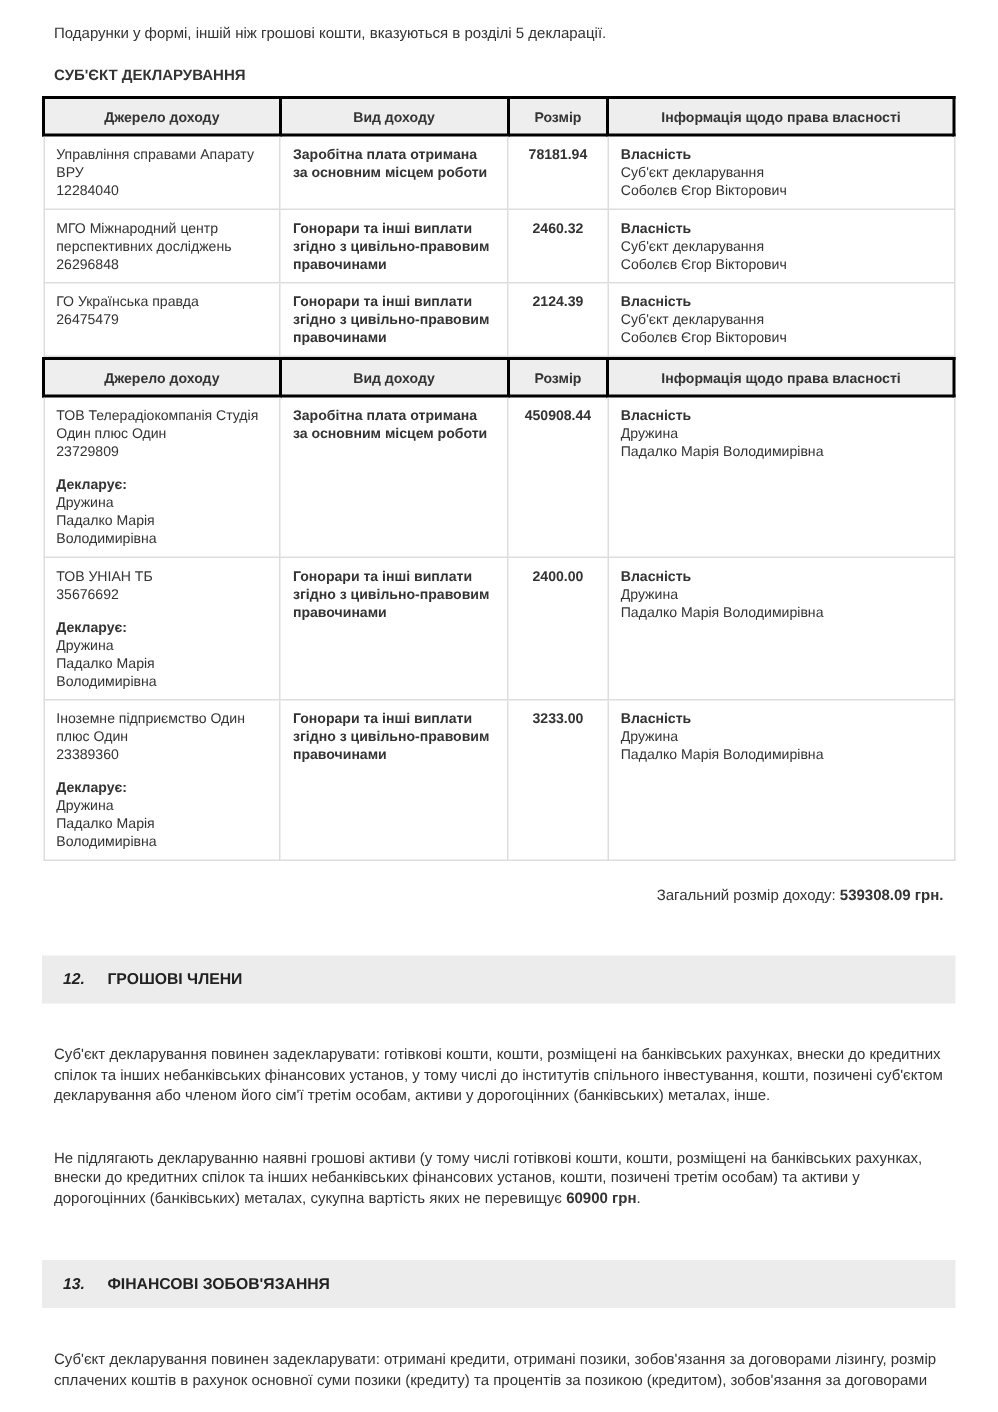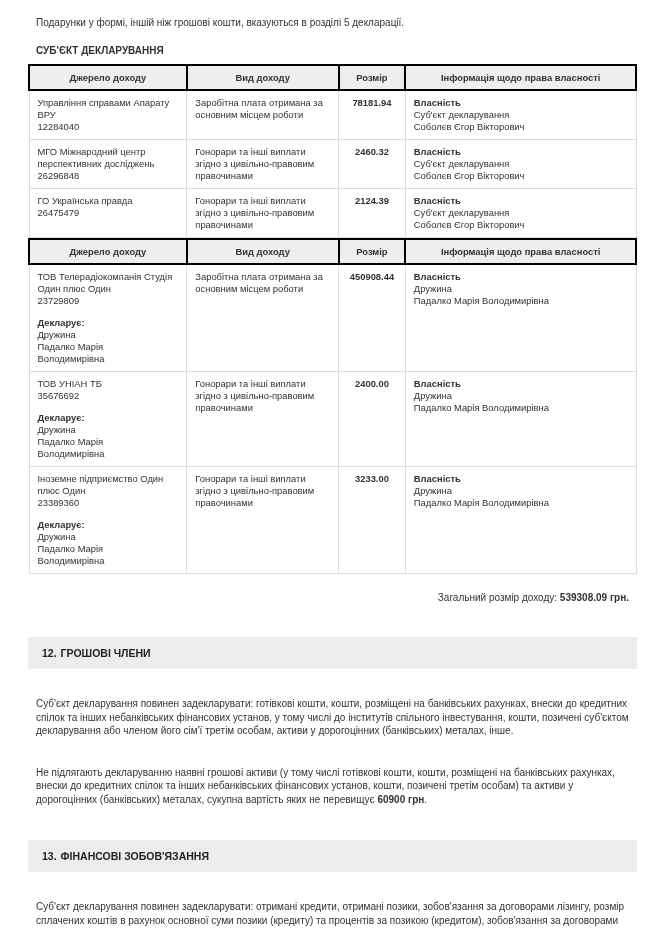"Заробітна плата отримана за основним" .type-cell { font-weight: normal -> bold }
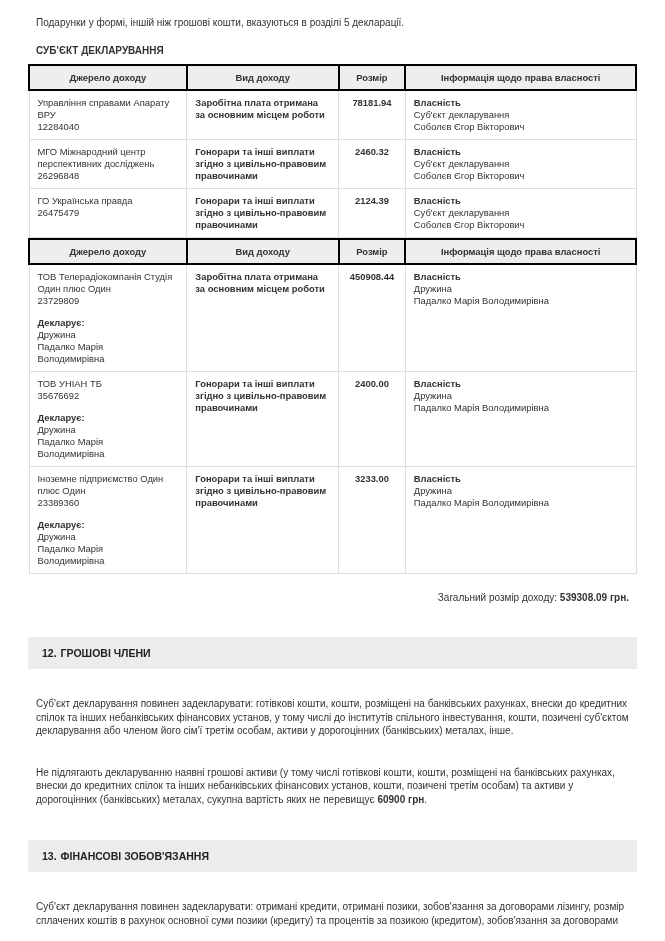"12." .sec-num { font-style: none -> italic; margin-right: 4px -> 15px }
